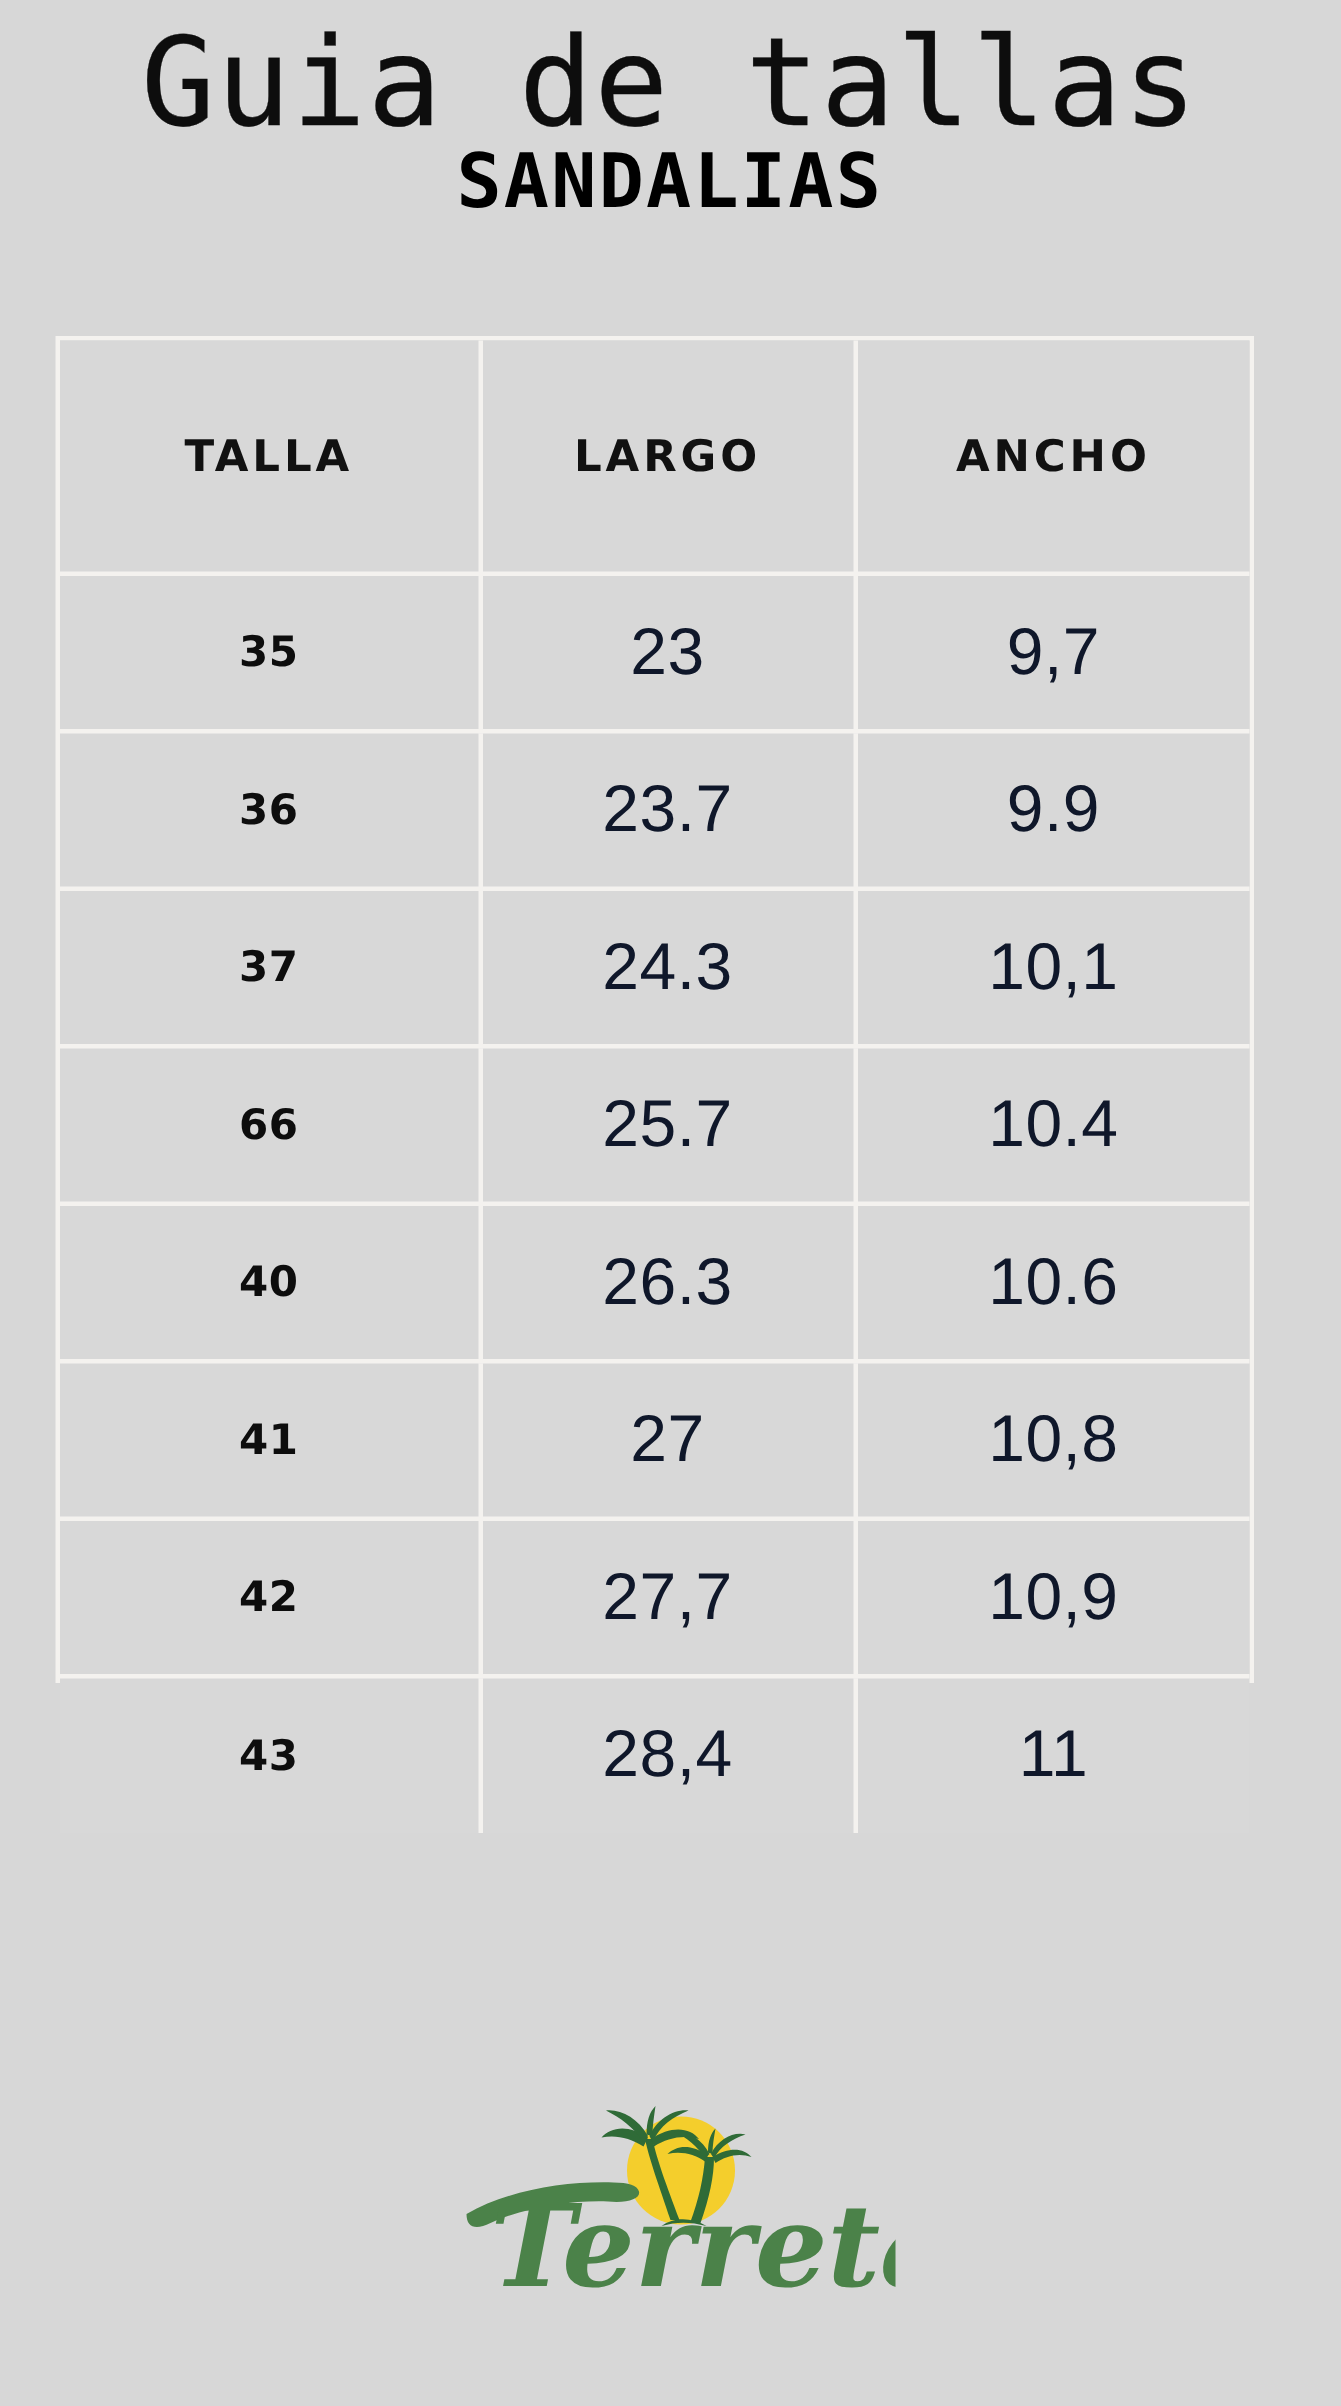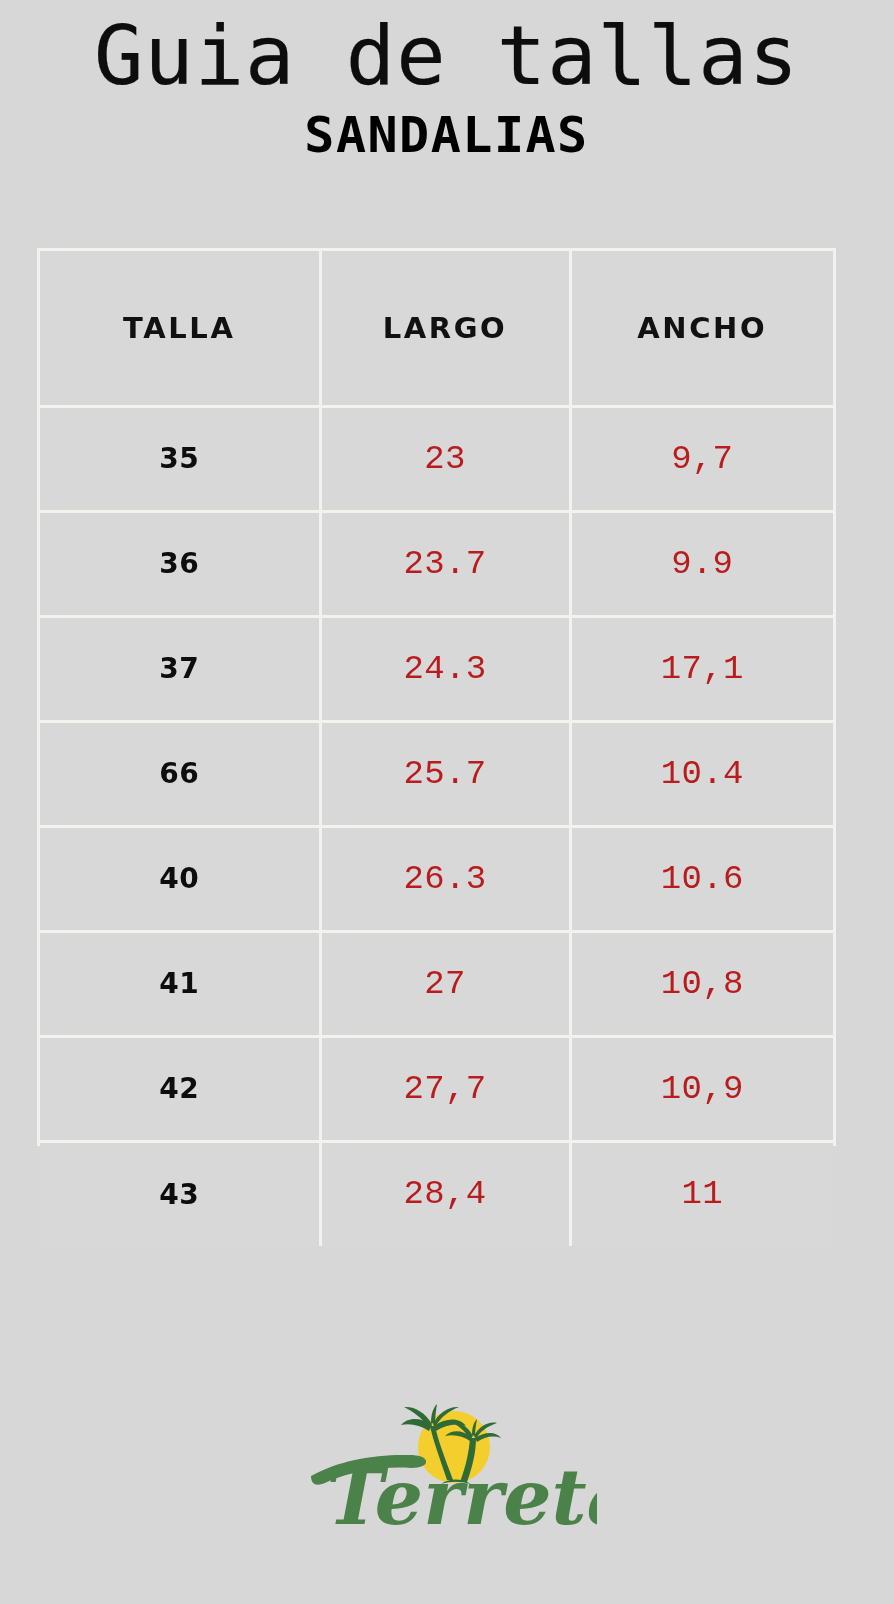"SANDALIAS" .title-sub { margin-top: 14px -> none }
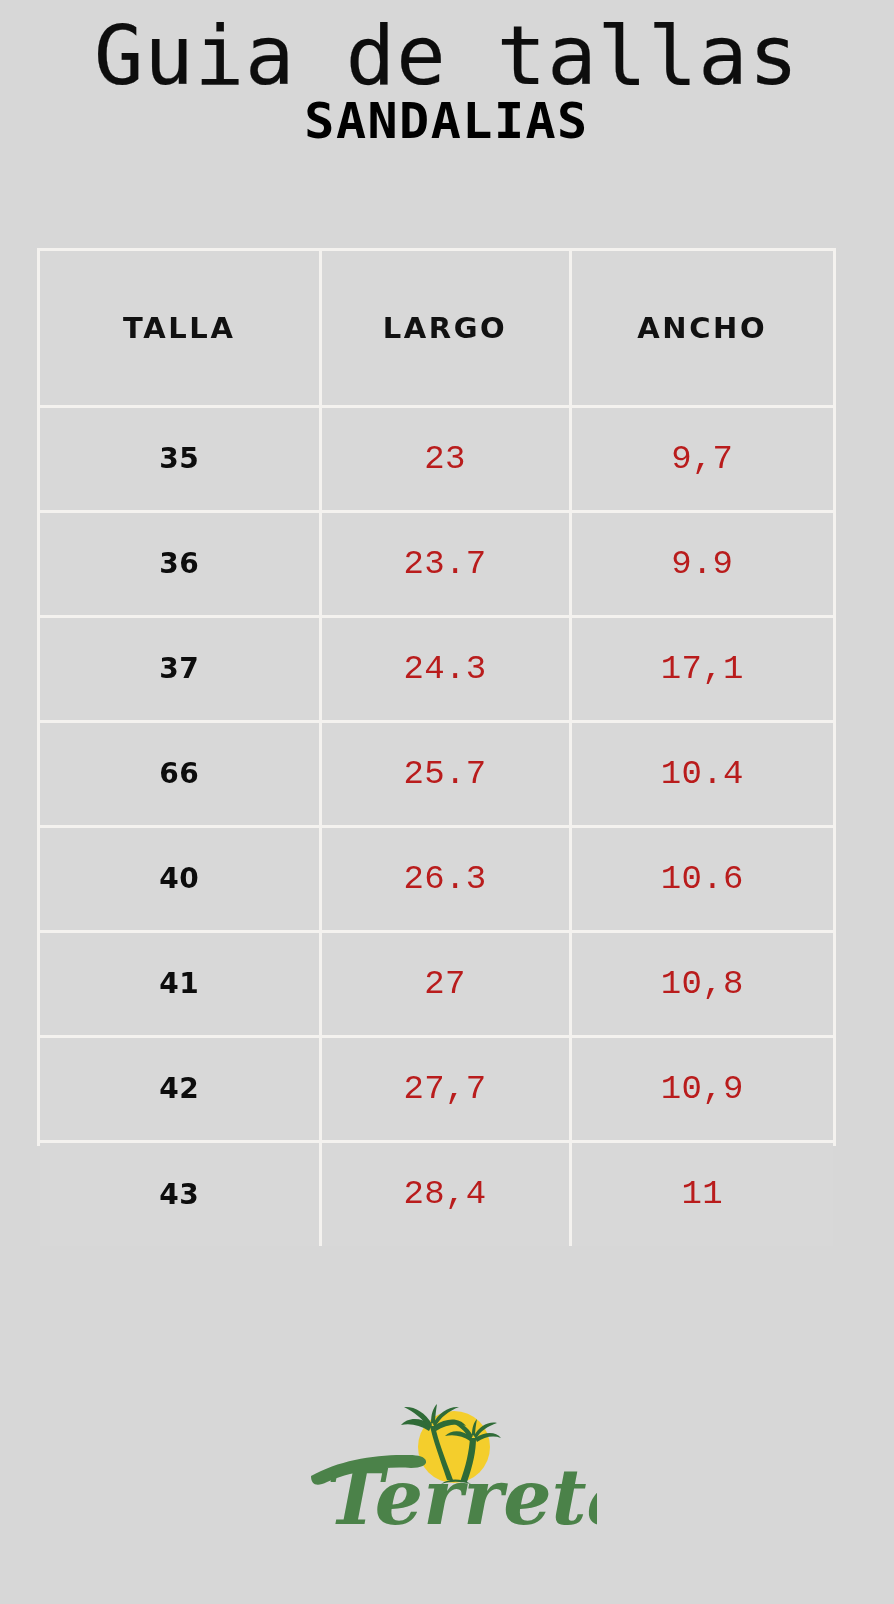"TALLA" .table-wrap { top: 248px -> 224px }
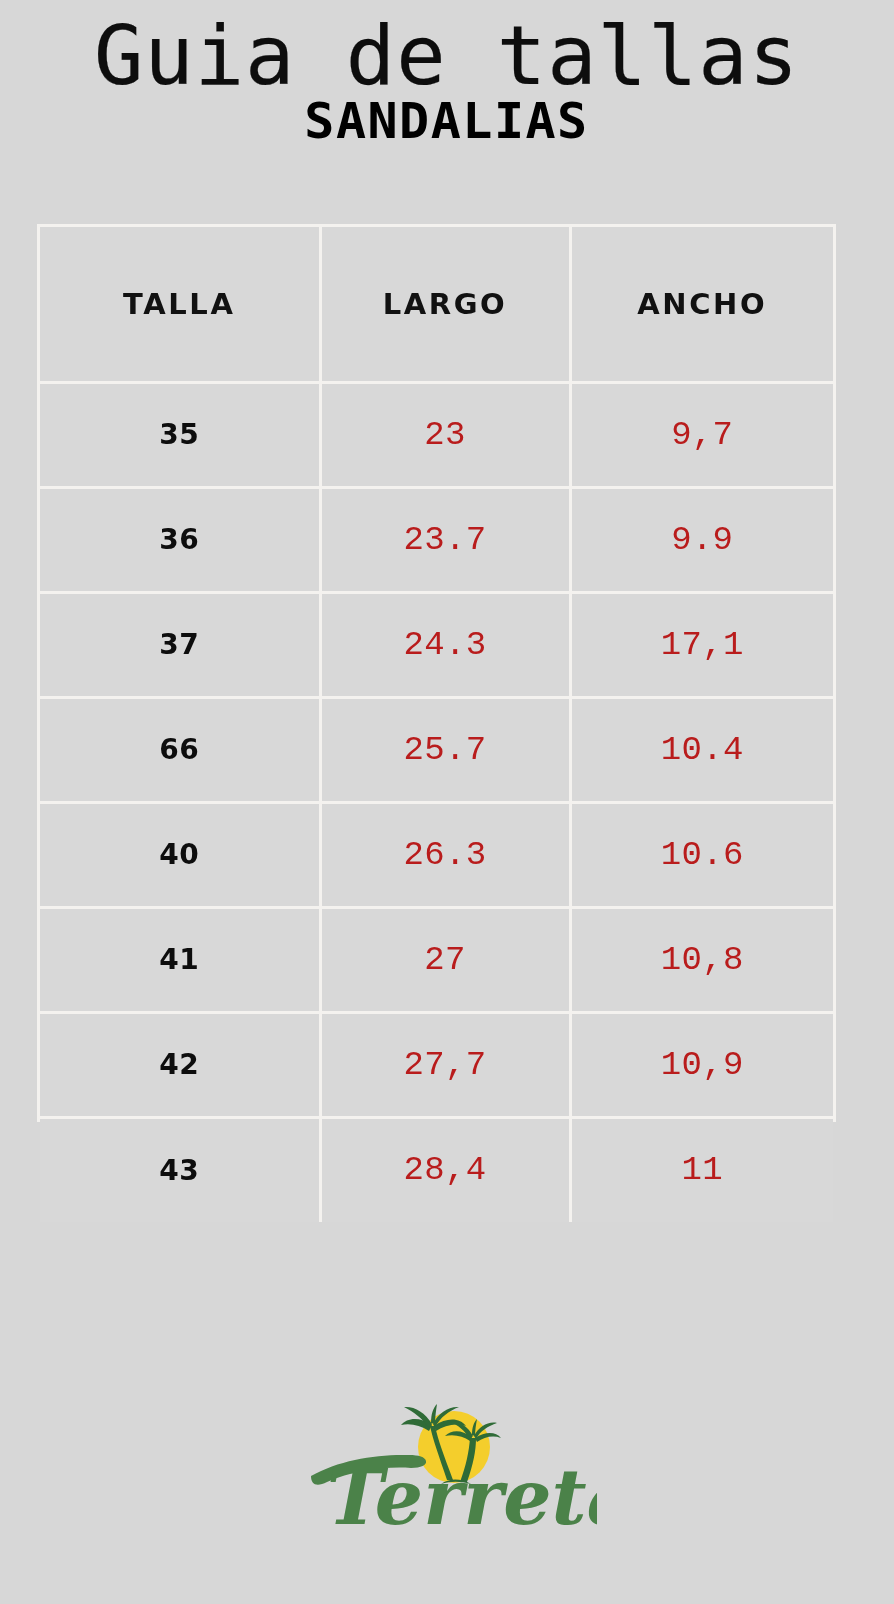"23" tbody td { color: #b91c1c -> #0f172a; font-family: Liberation Mono, monospace -> Liberation Sans, sans-serif; font-size: 34px -> 44px }
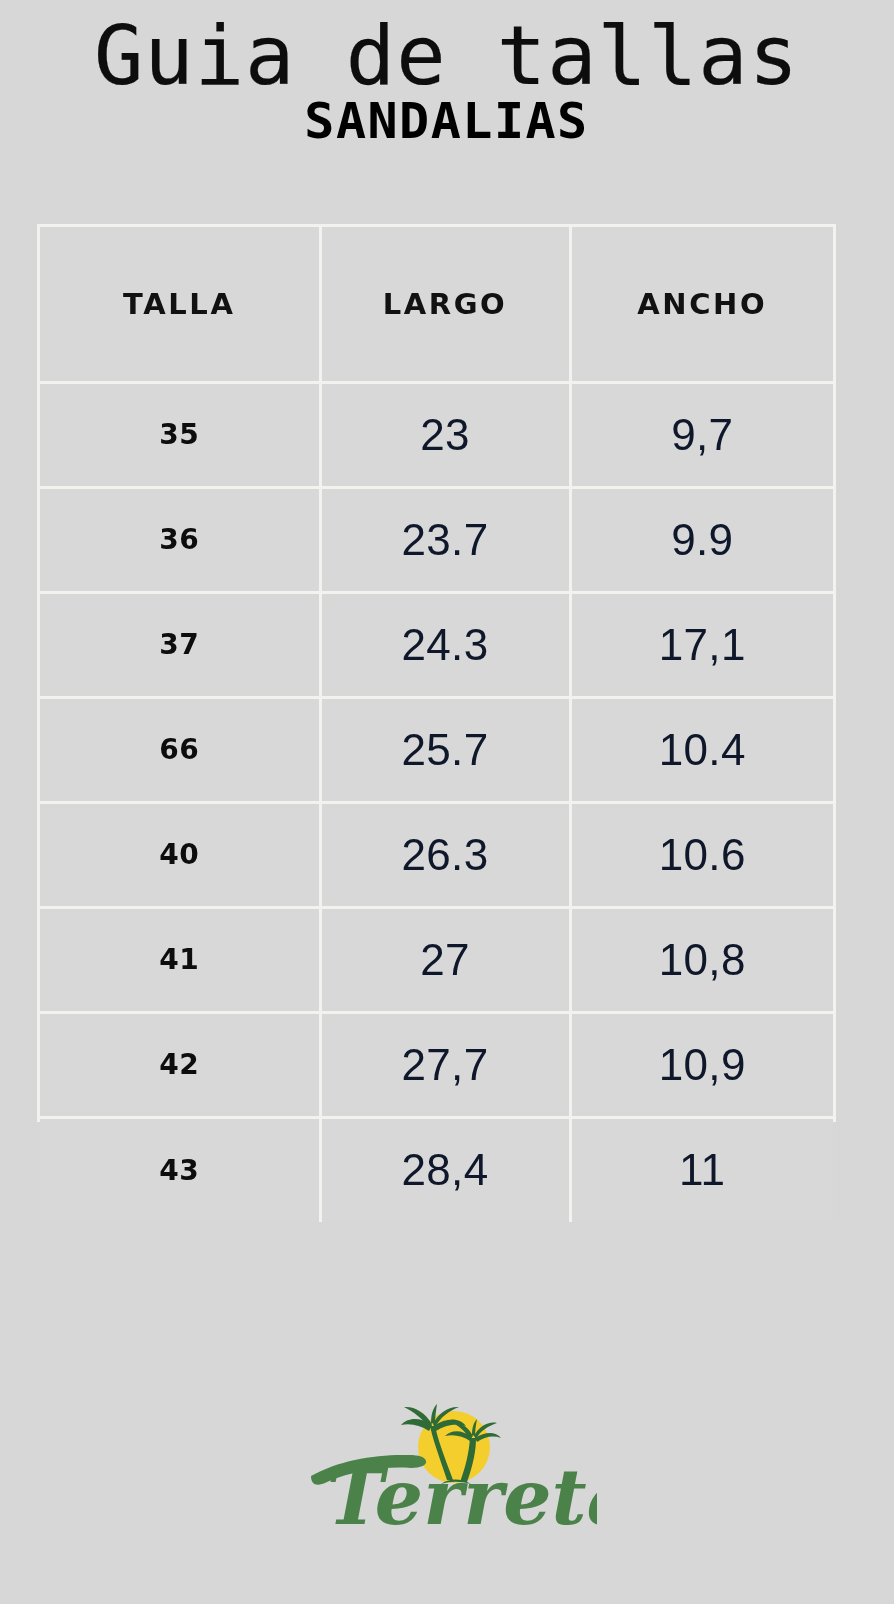"17,1" td { text: 17,1 -> 10,1 }
